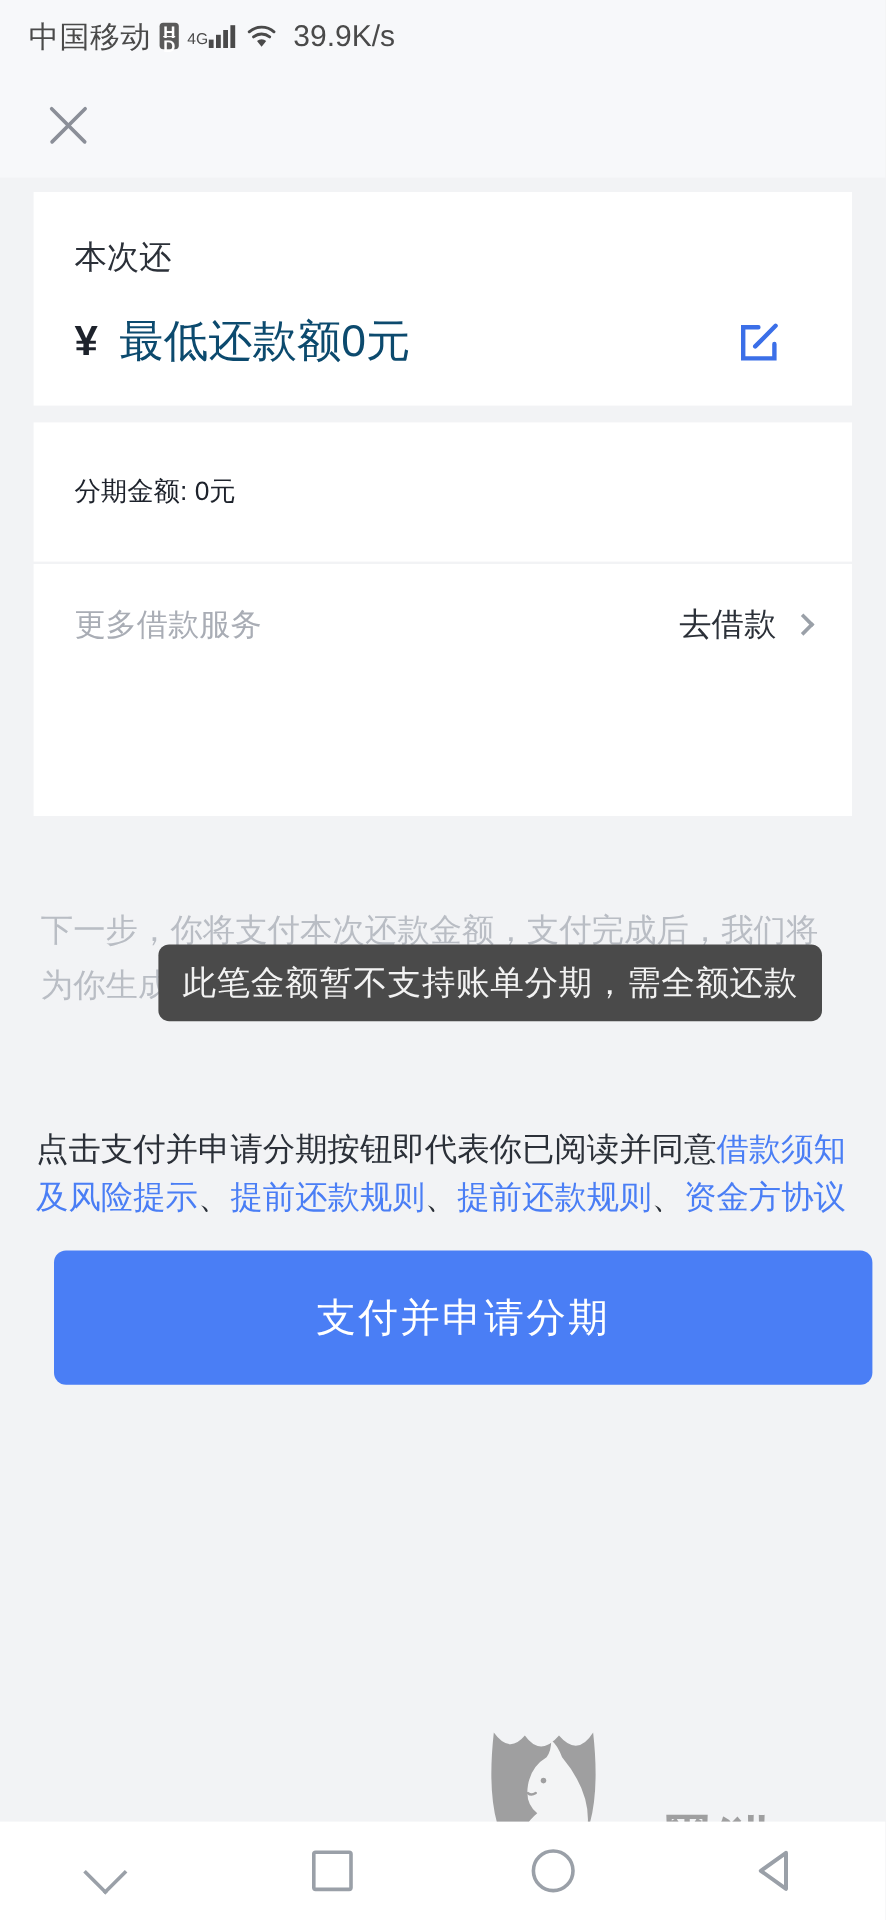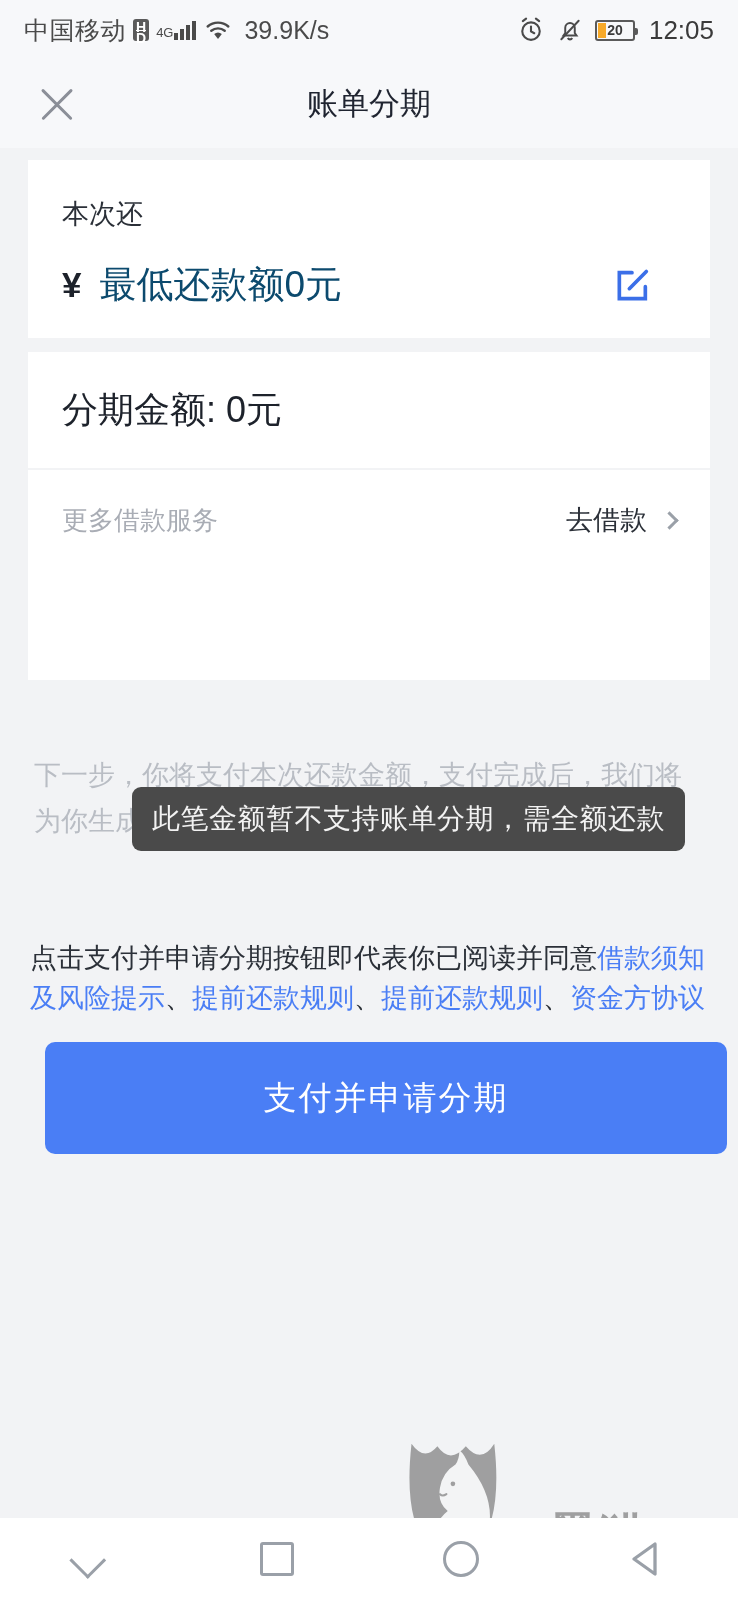"20" div.sb-right { html: <div> <svg> <circle></circle> <path></path> <path></path> </svg> <svg> <path></path> <path></path> <path></path> </svg> <span> <span></span> <span>20</span> </span> <span>12:05</span> </div> -> none }
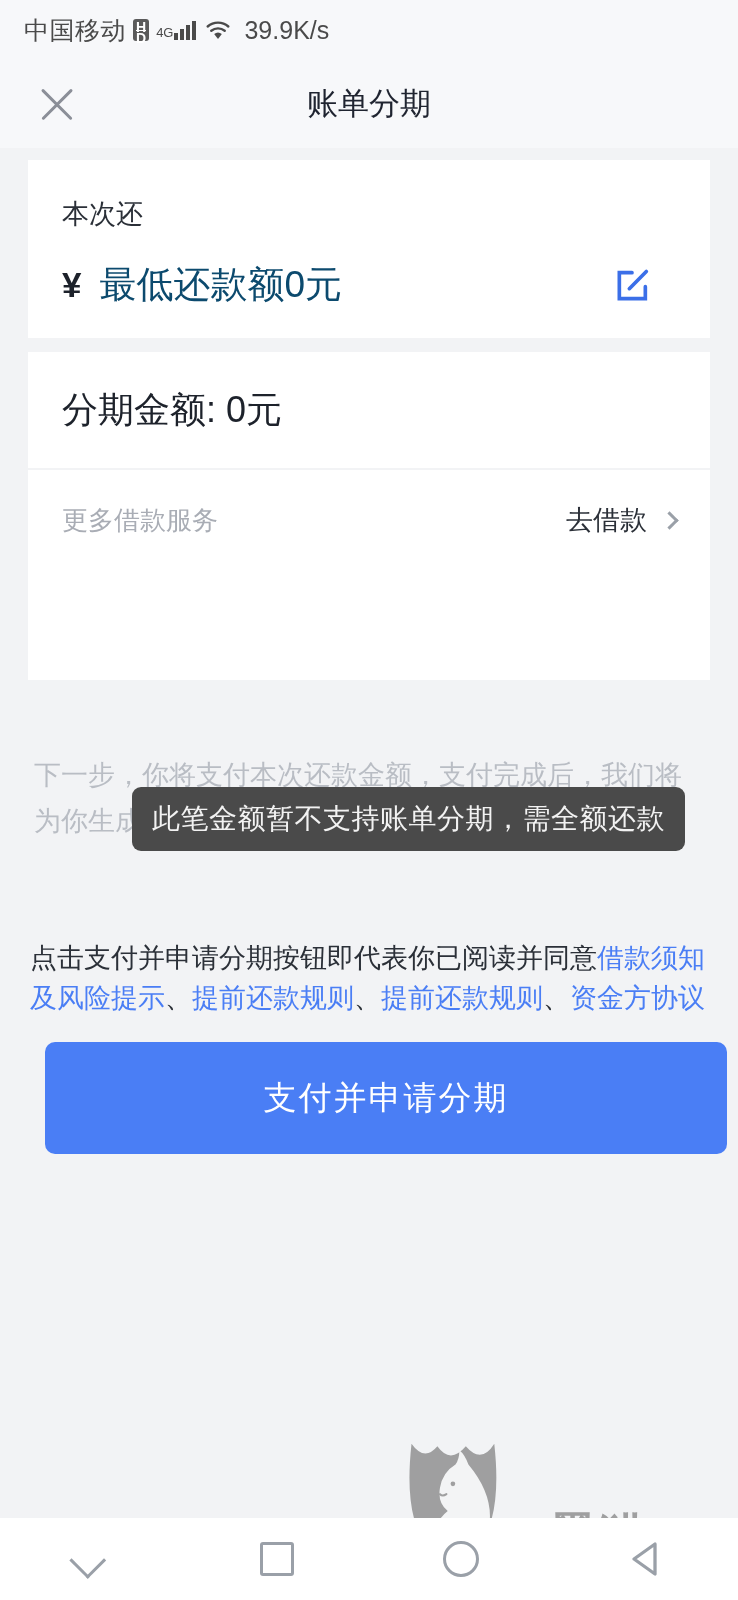"账单分期" div.page-title { html: <div>账单分期</div> -> none }
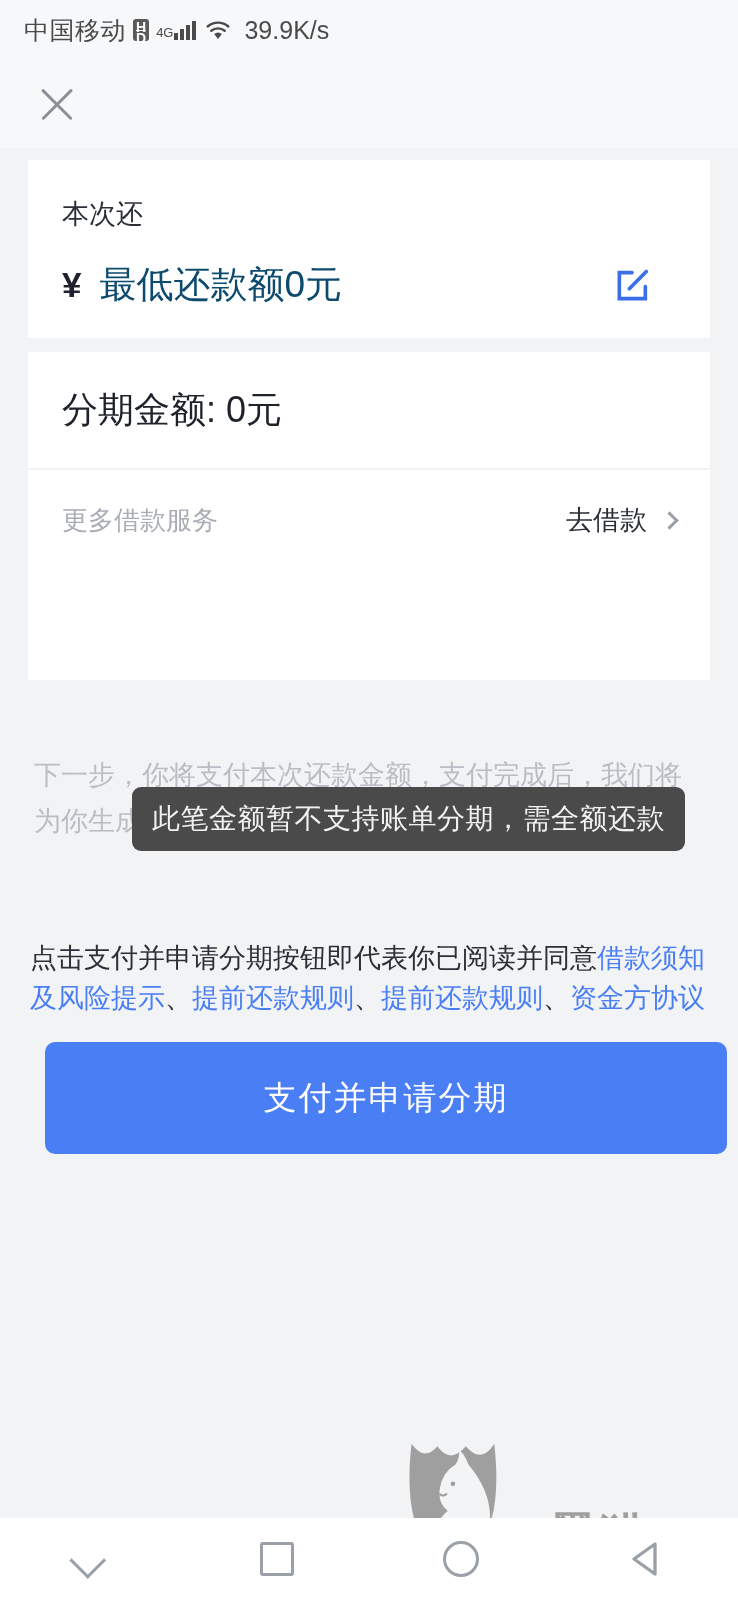"分期金额: 0元" .fen-text { font-size: 36px -> 22px }
